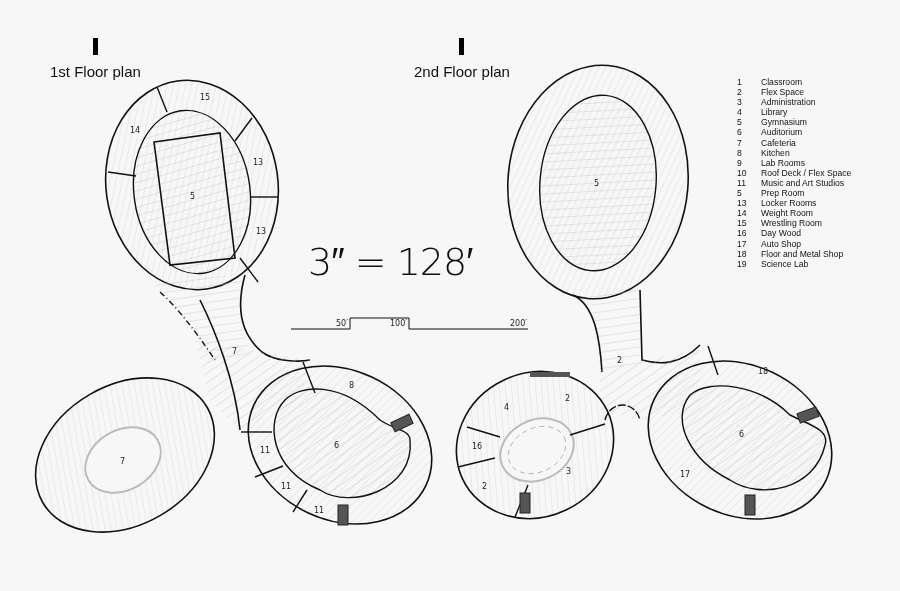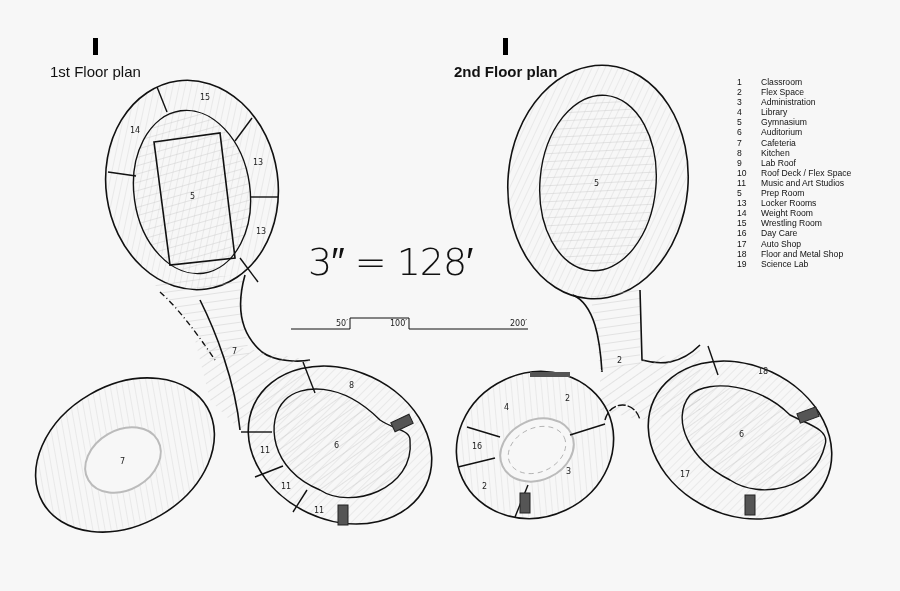"2nd Floor plan" #t2 { font-weight: bold -> none; left: 454px -> 414px }
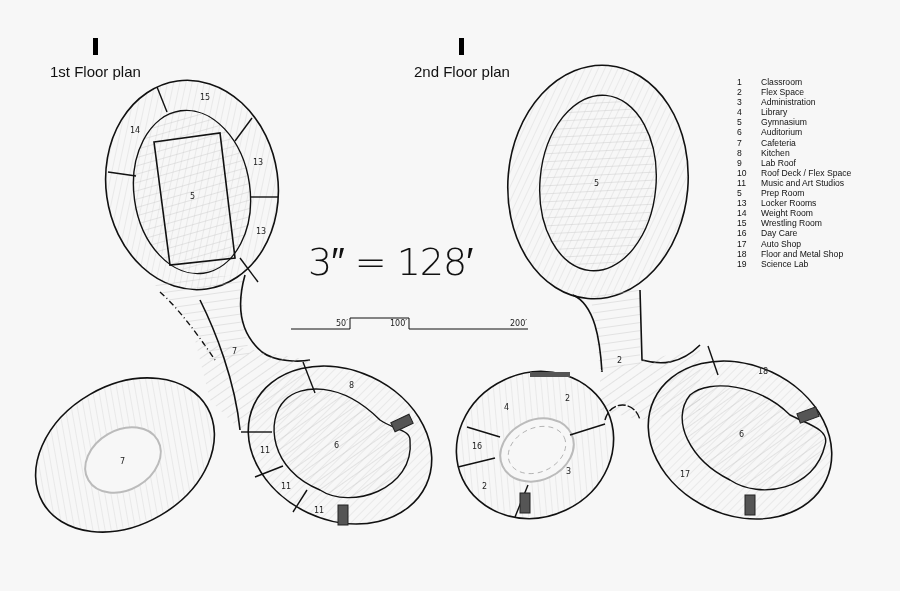"Lab Roof" span { text: Roof -> Rooms }
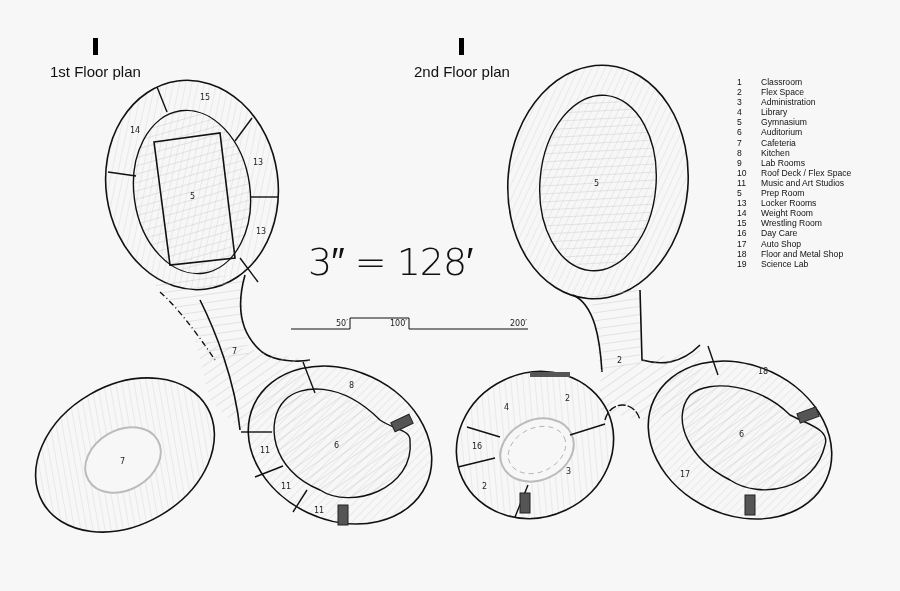"Day Care" span { text: Care -> Wood }
